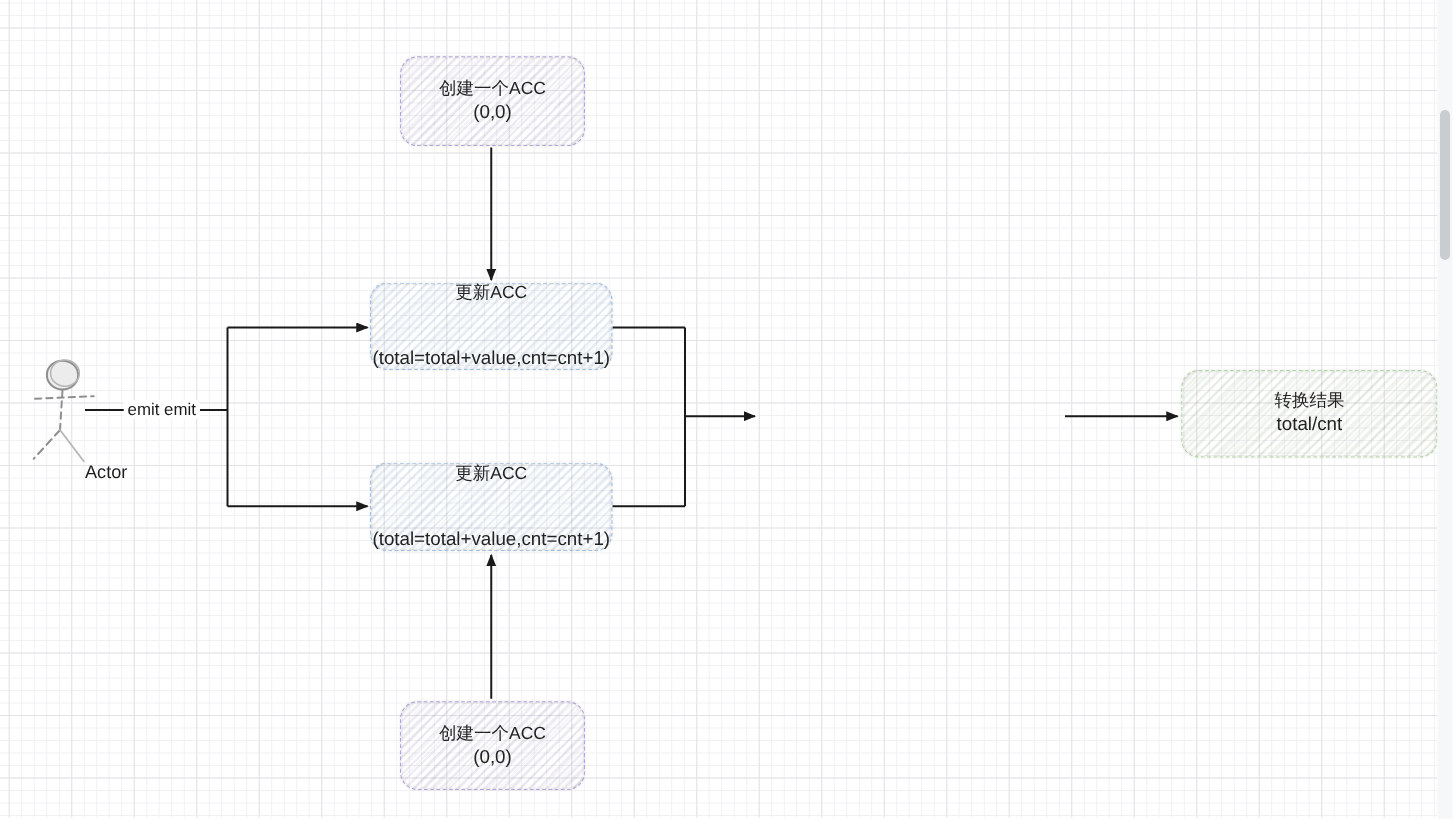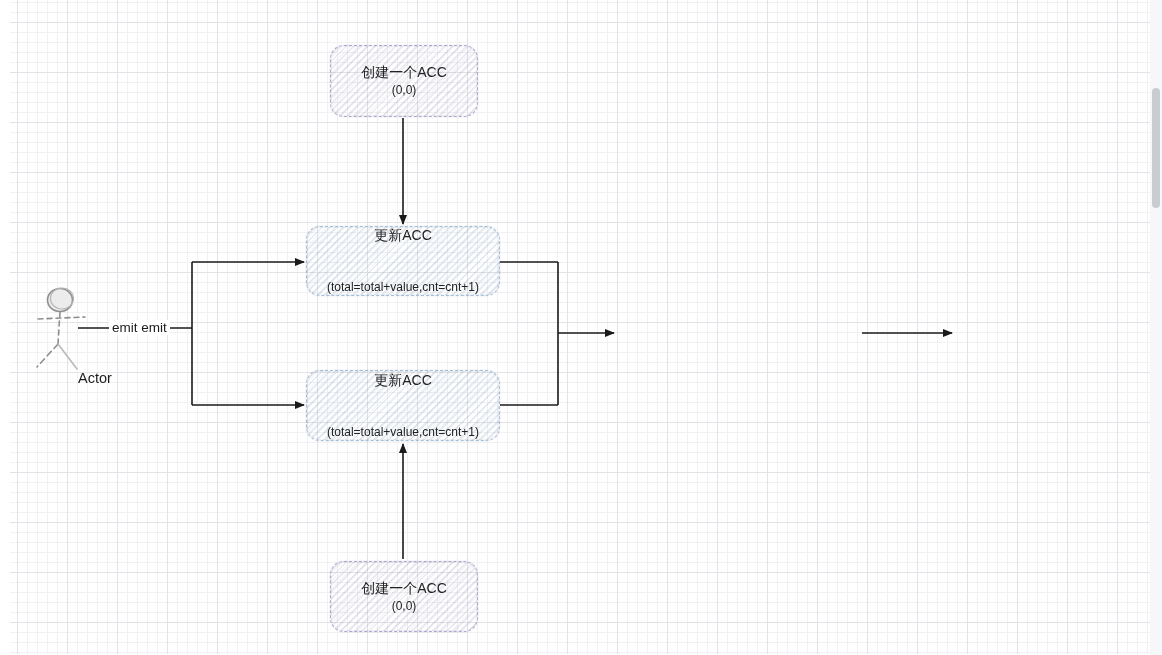"创建一个ACC" #canvas { left: 10px -> 0 }
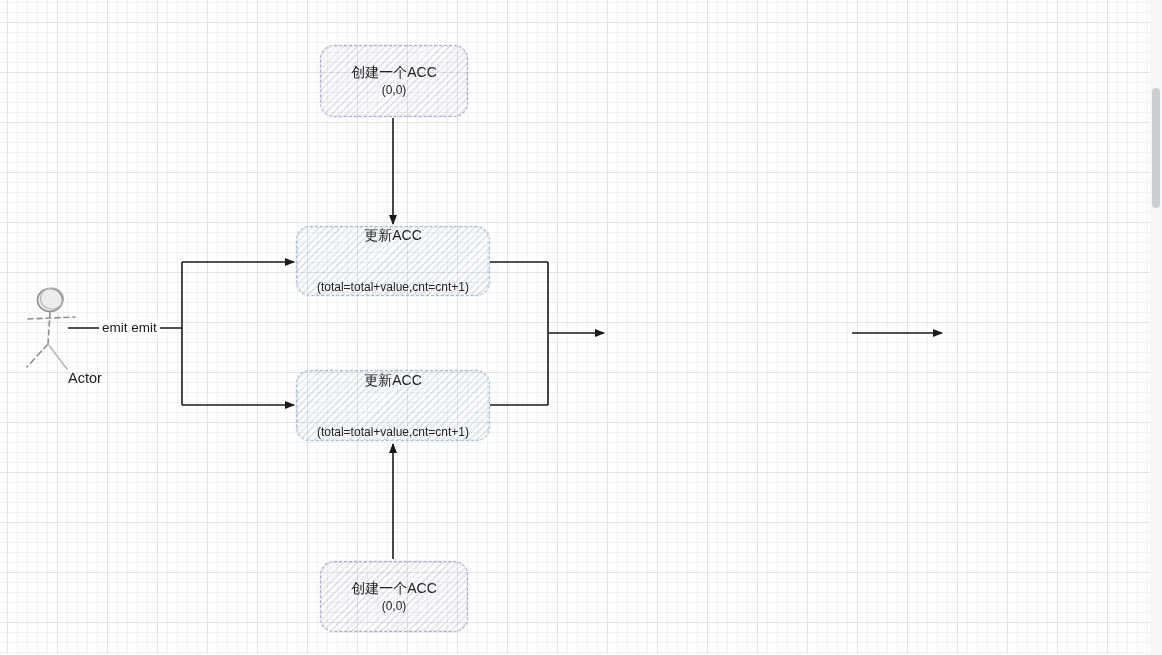"(0,0)" .node .subtitle { font-size: 12px -> 15px }
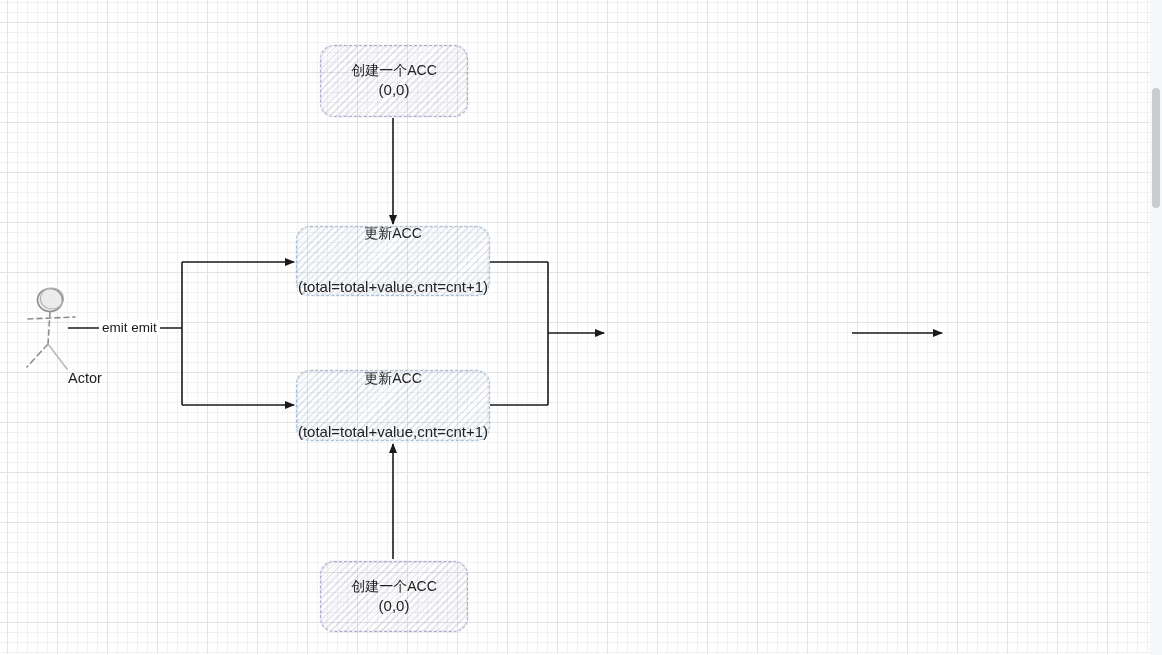"转换结果" div.node { html: none -> <div> <span>转换结果</span> <span>total/cnt</span> </div> }
